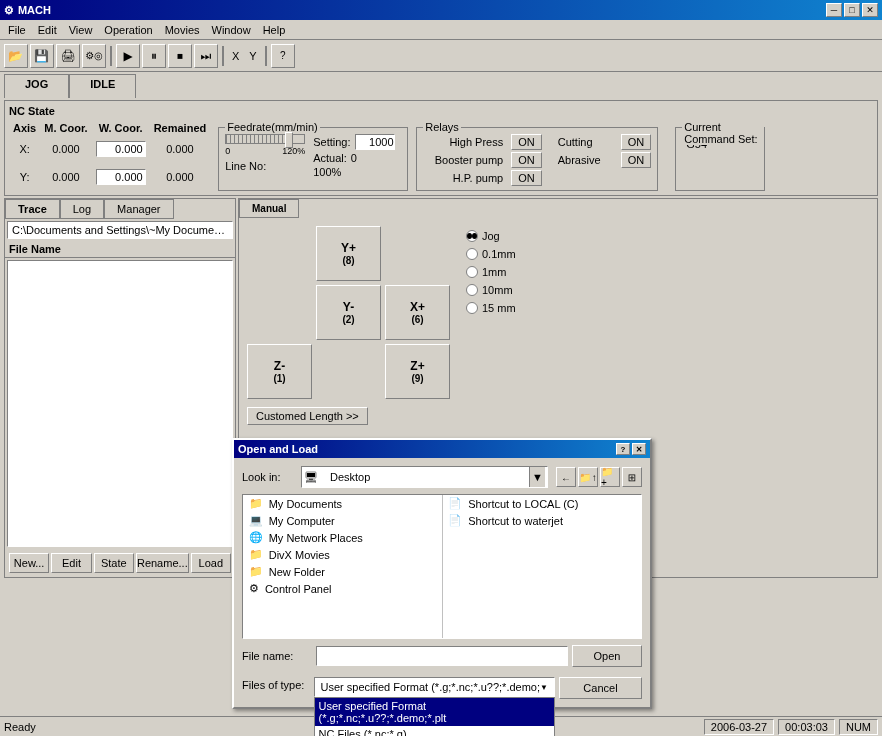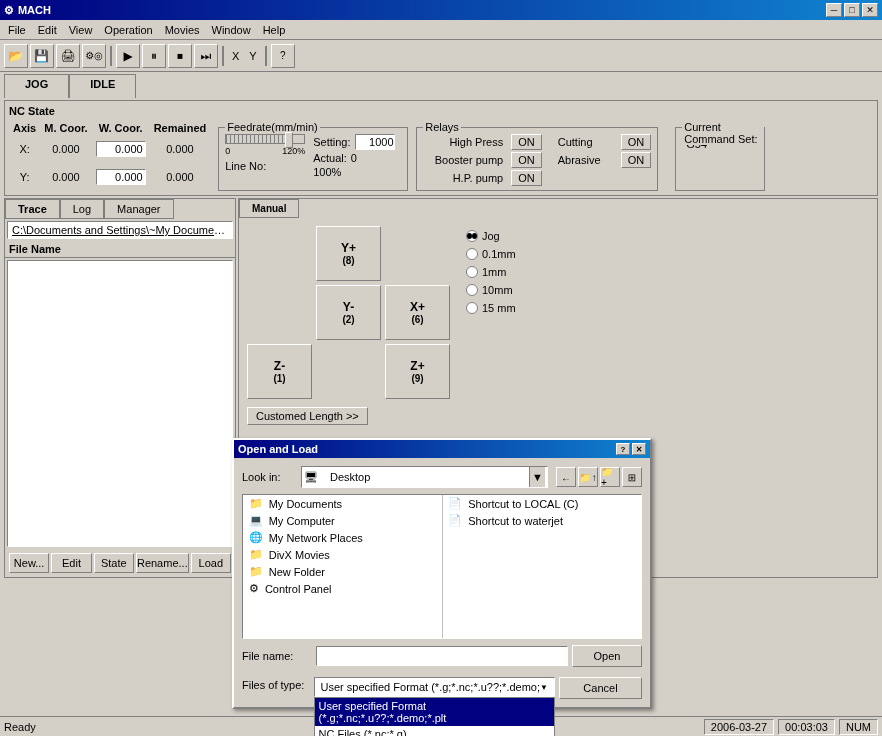"C:\Documents and Settings\~My Documents" #left-path { text-decoration: underline -> none }
